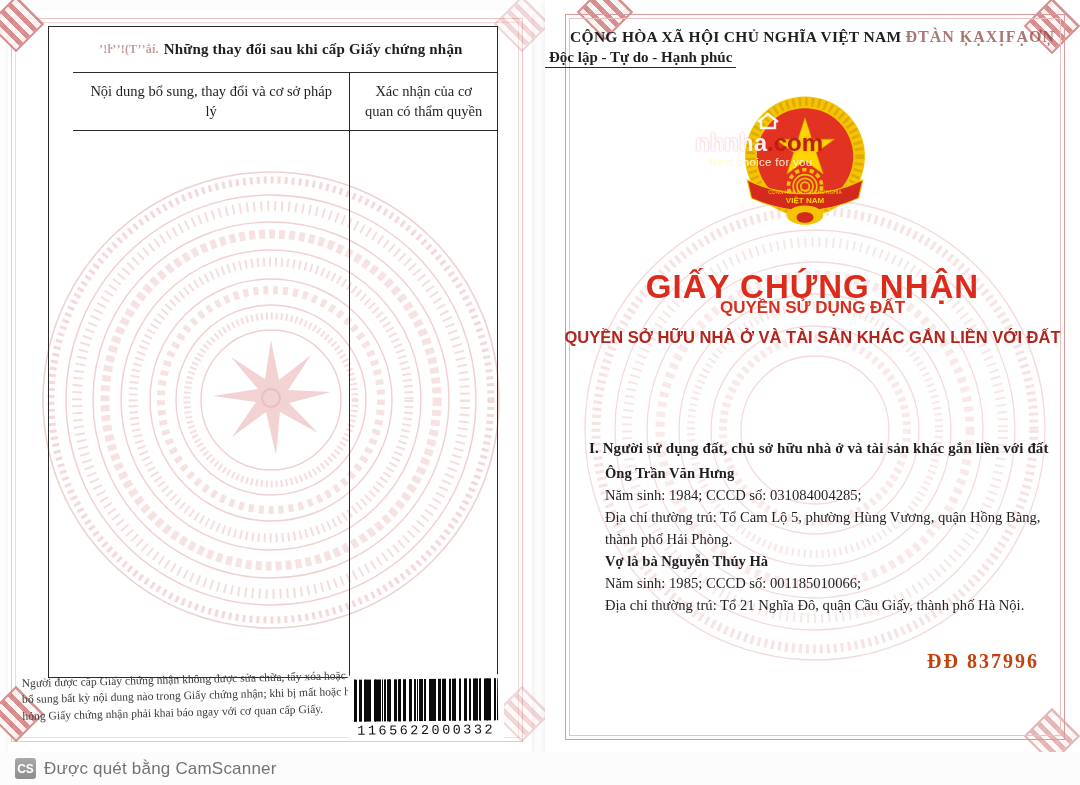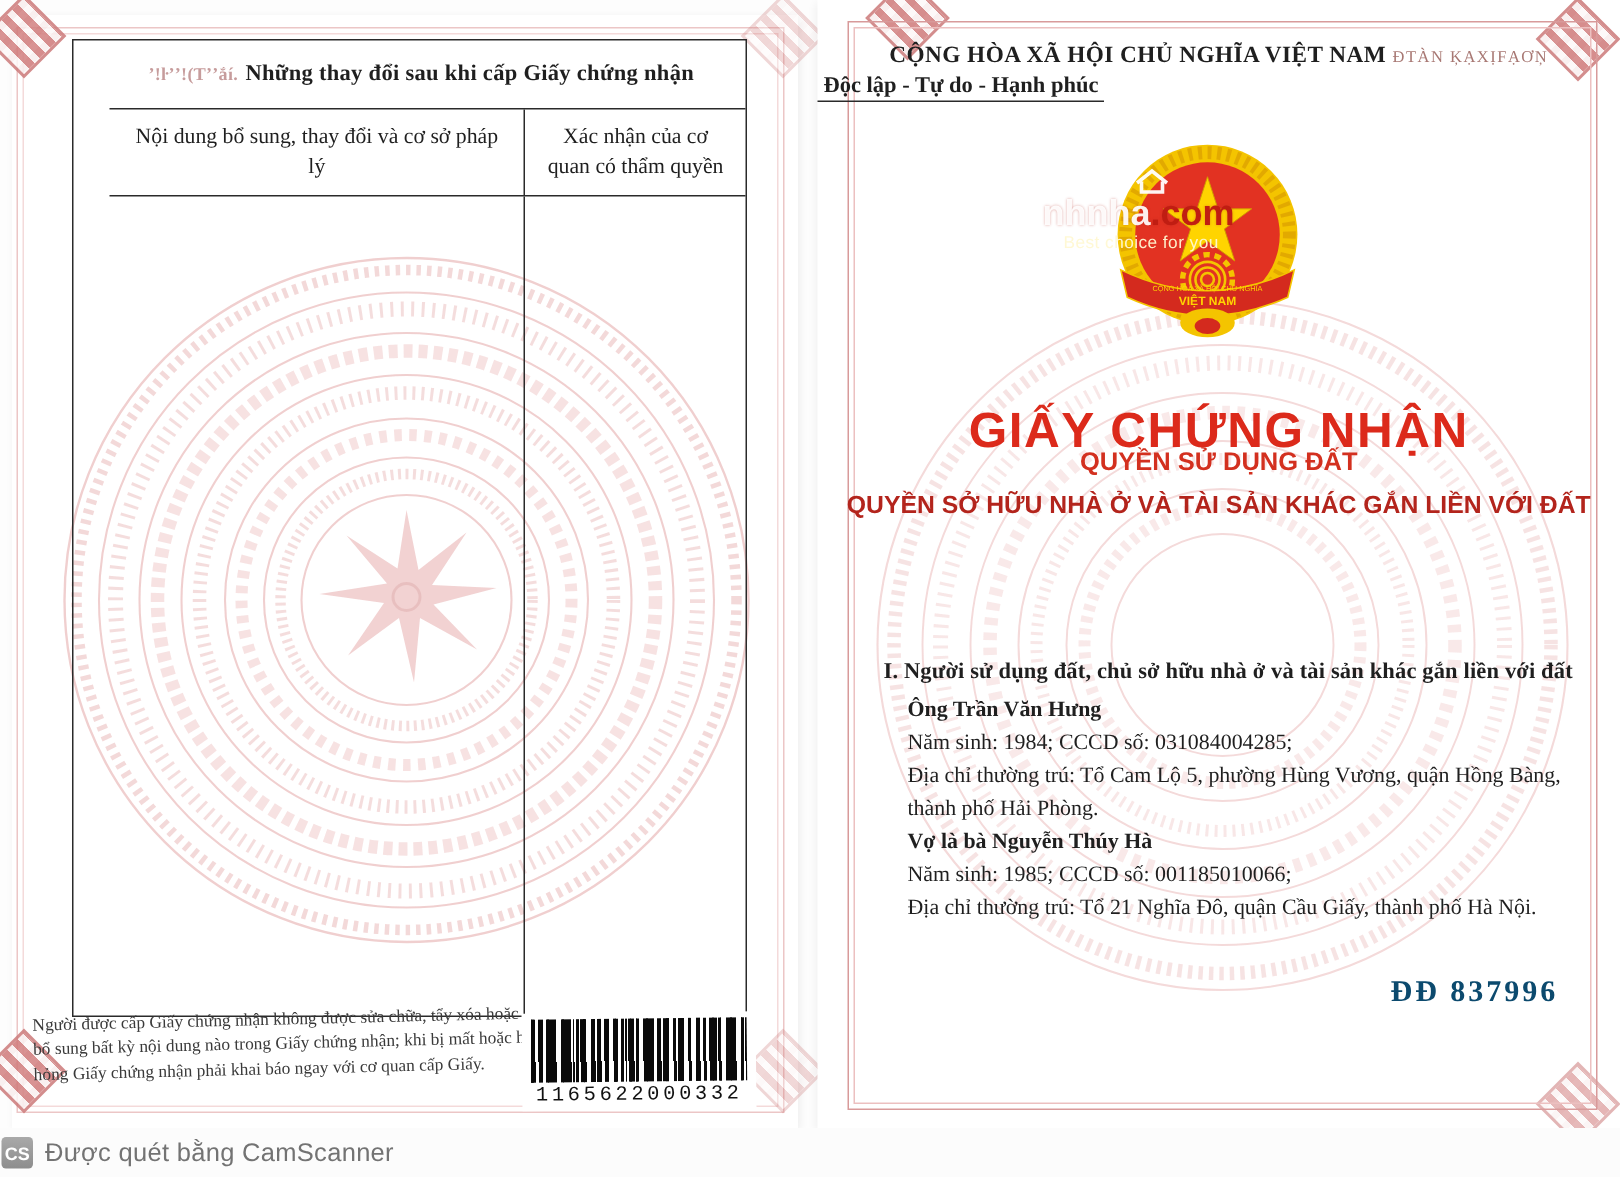"ĐTÀN ĶẠXỊFẠƠŅ" .noise-right { font-size: 11px -> 16px; font-weight: normal -> bold }
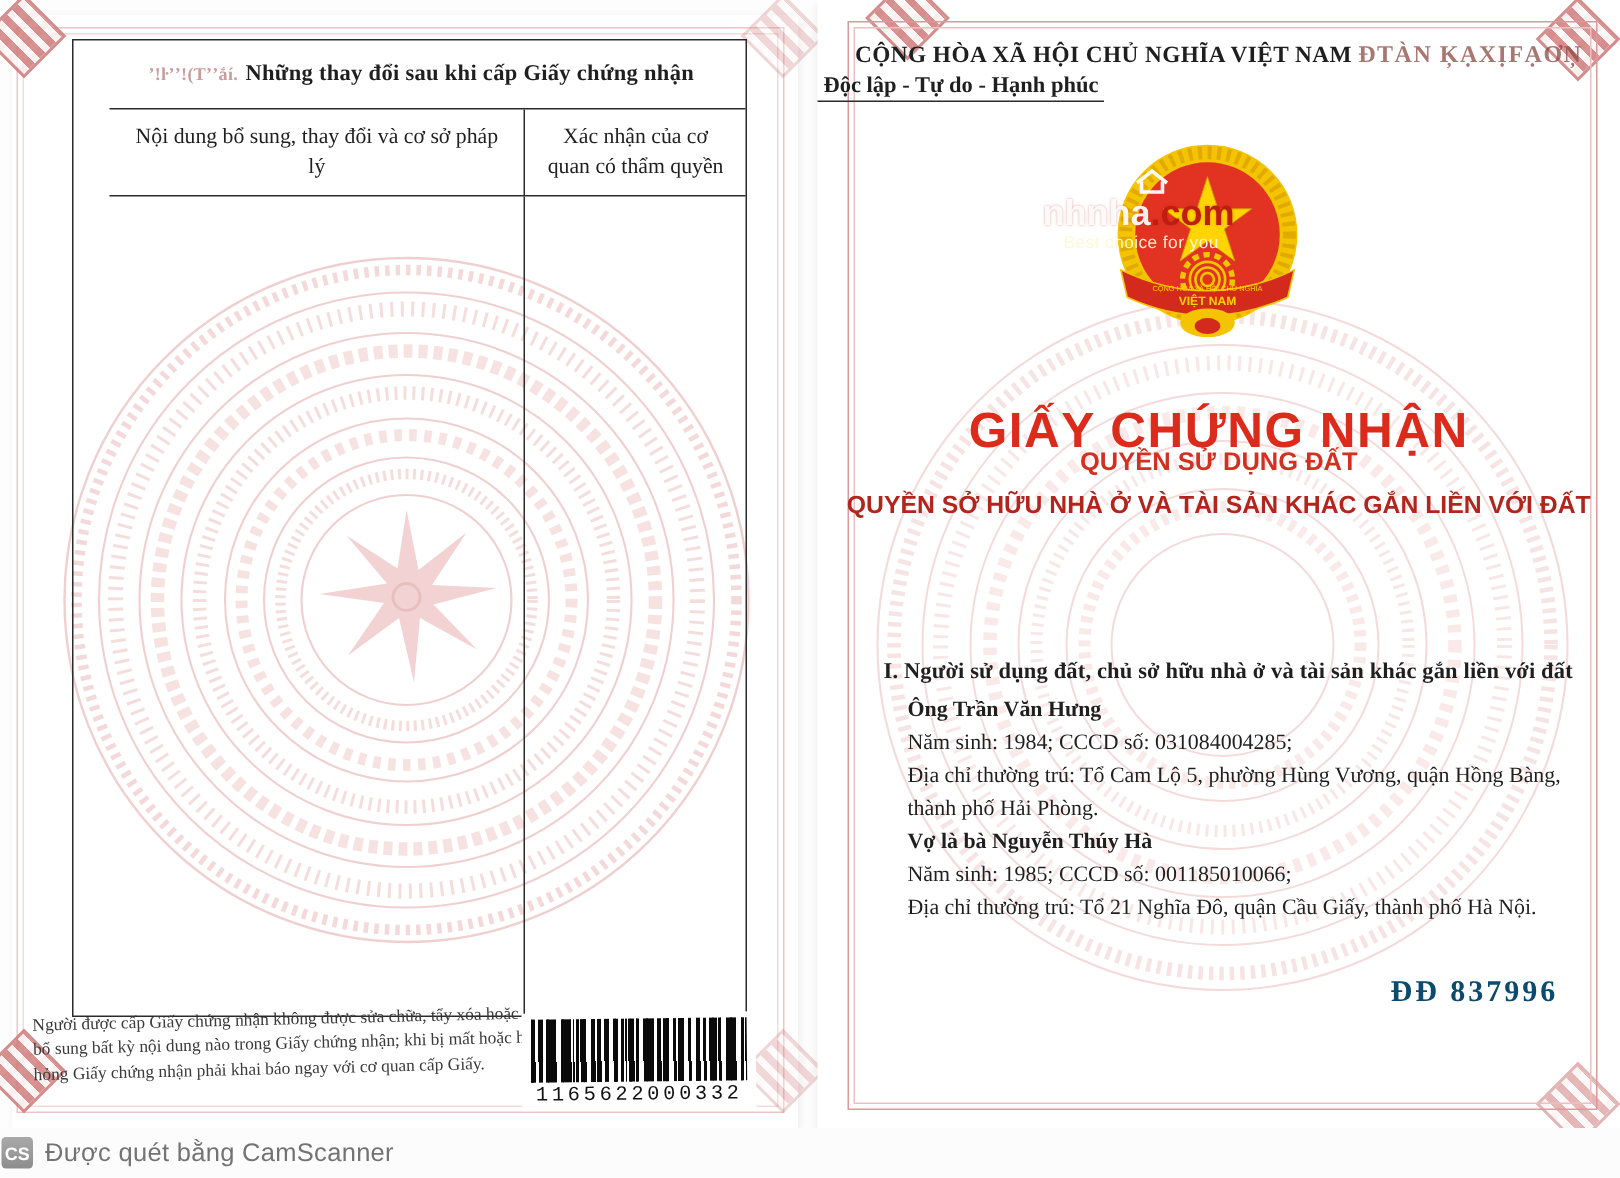"ĐĐ 837996" .serial { color: #0c4a6e -> #c2410c }
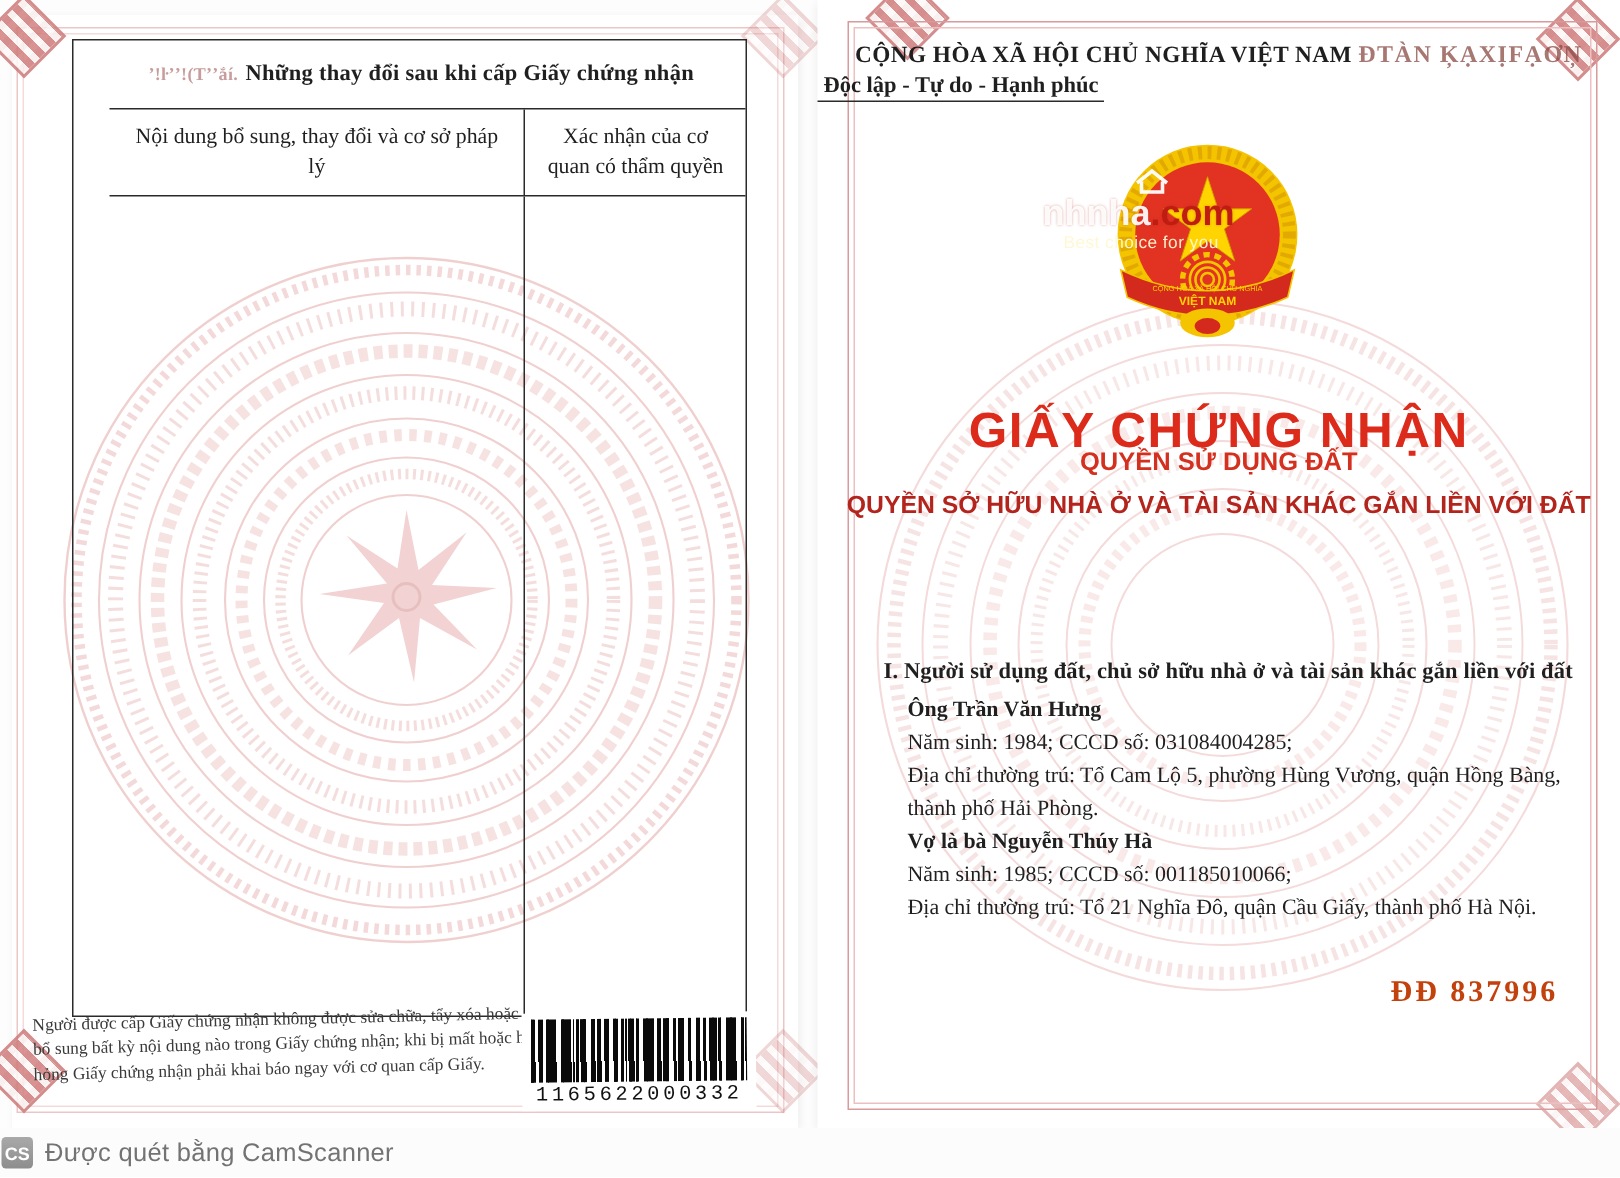"CS" .scan-bar { padding-left: 1px -> 15px }
